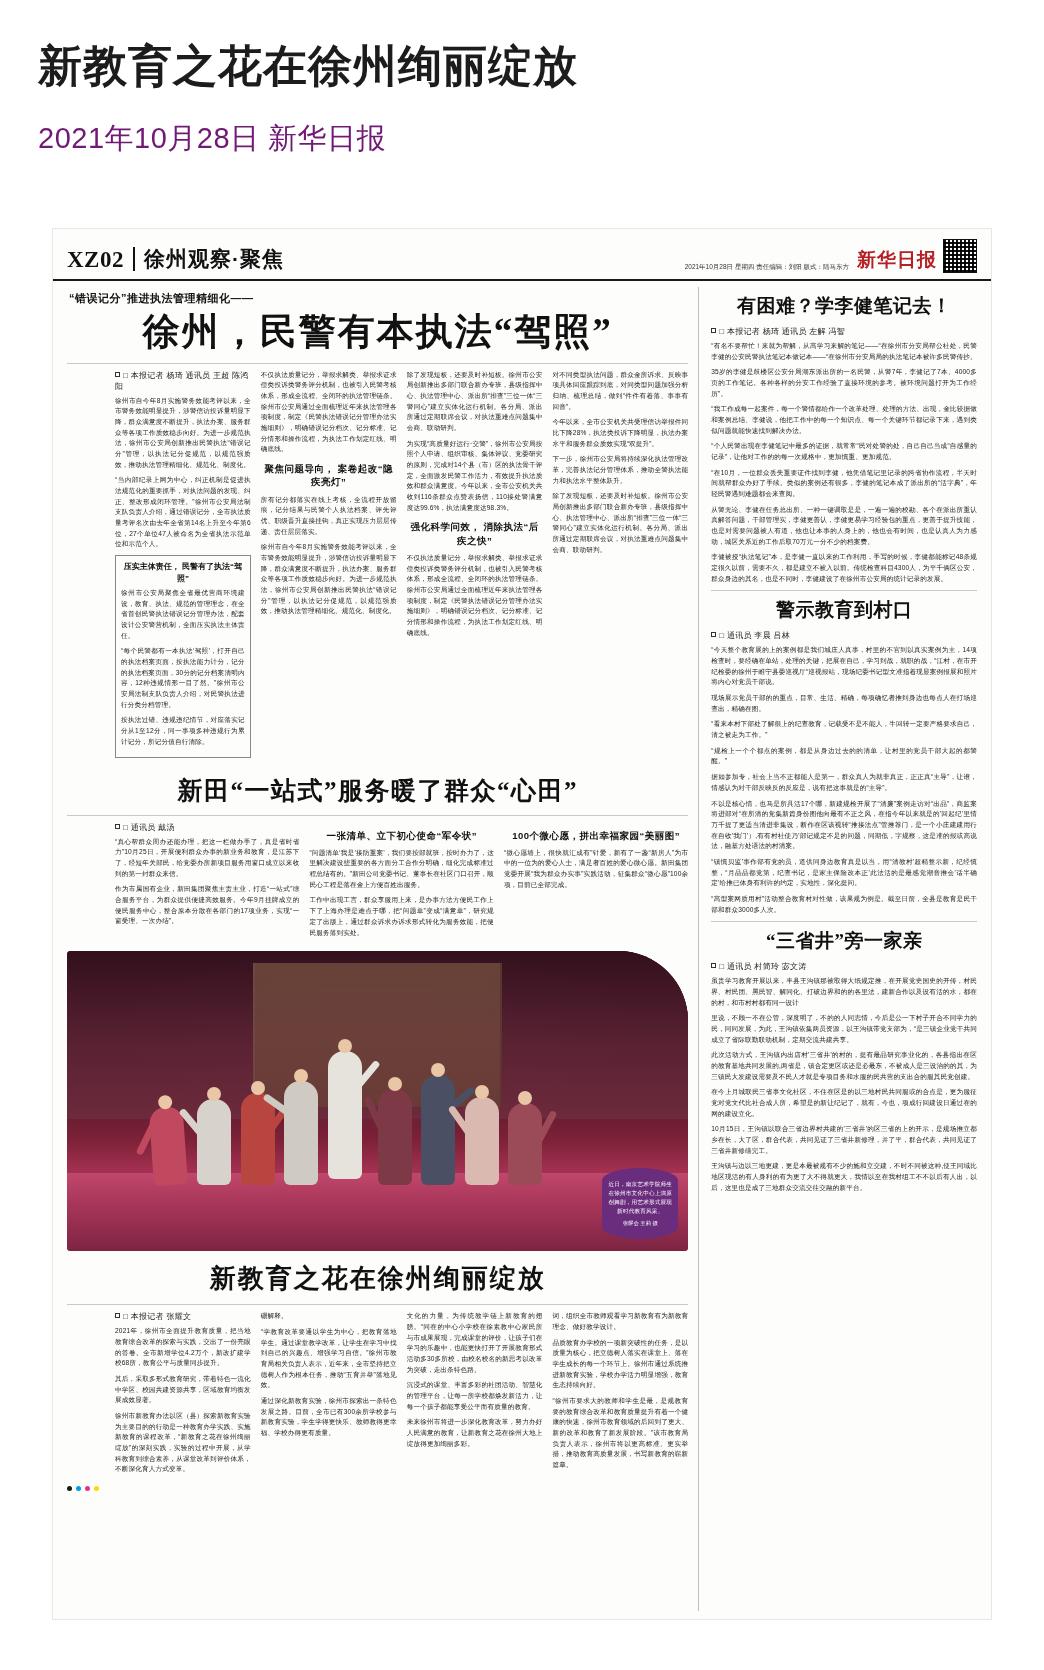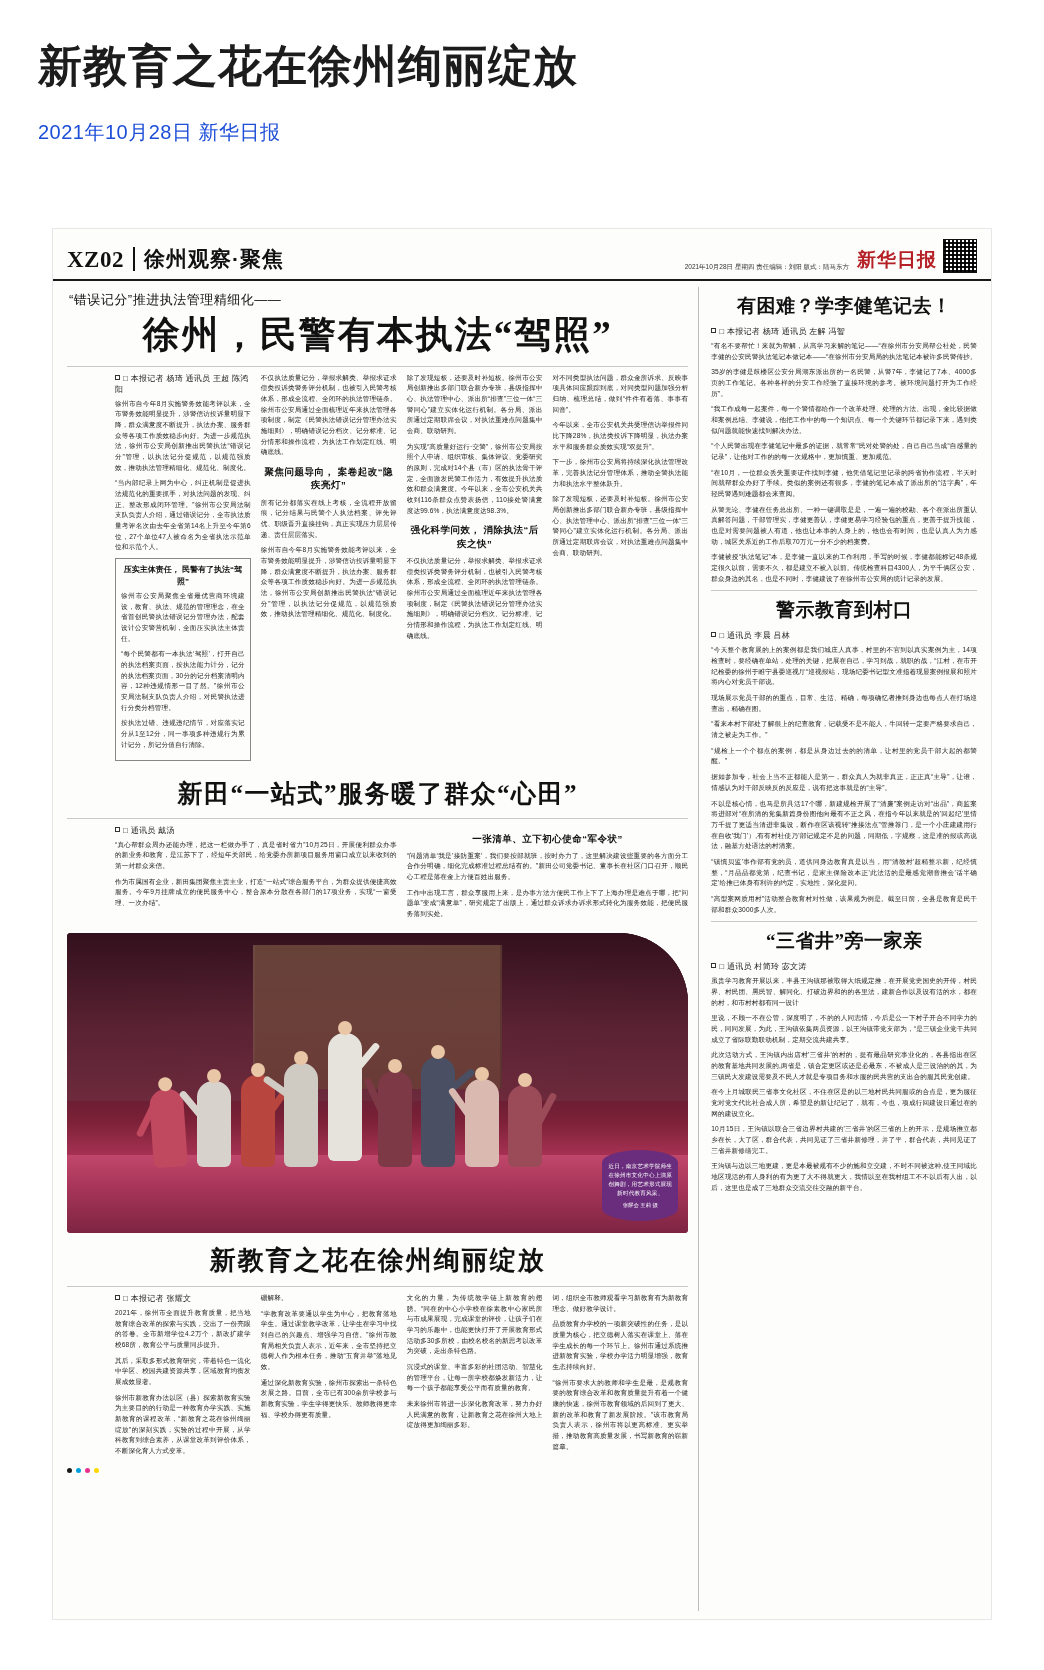"2021年10月28日 新华日报" .page-subtitle { color: #1d4ed8 -> #701a75; font-size: 20px -> 29px }
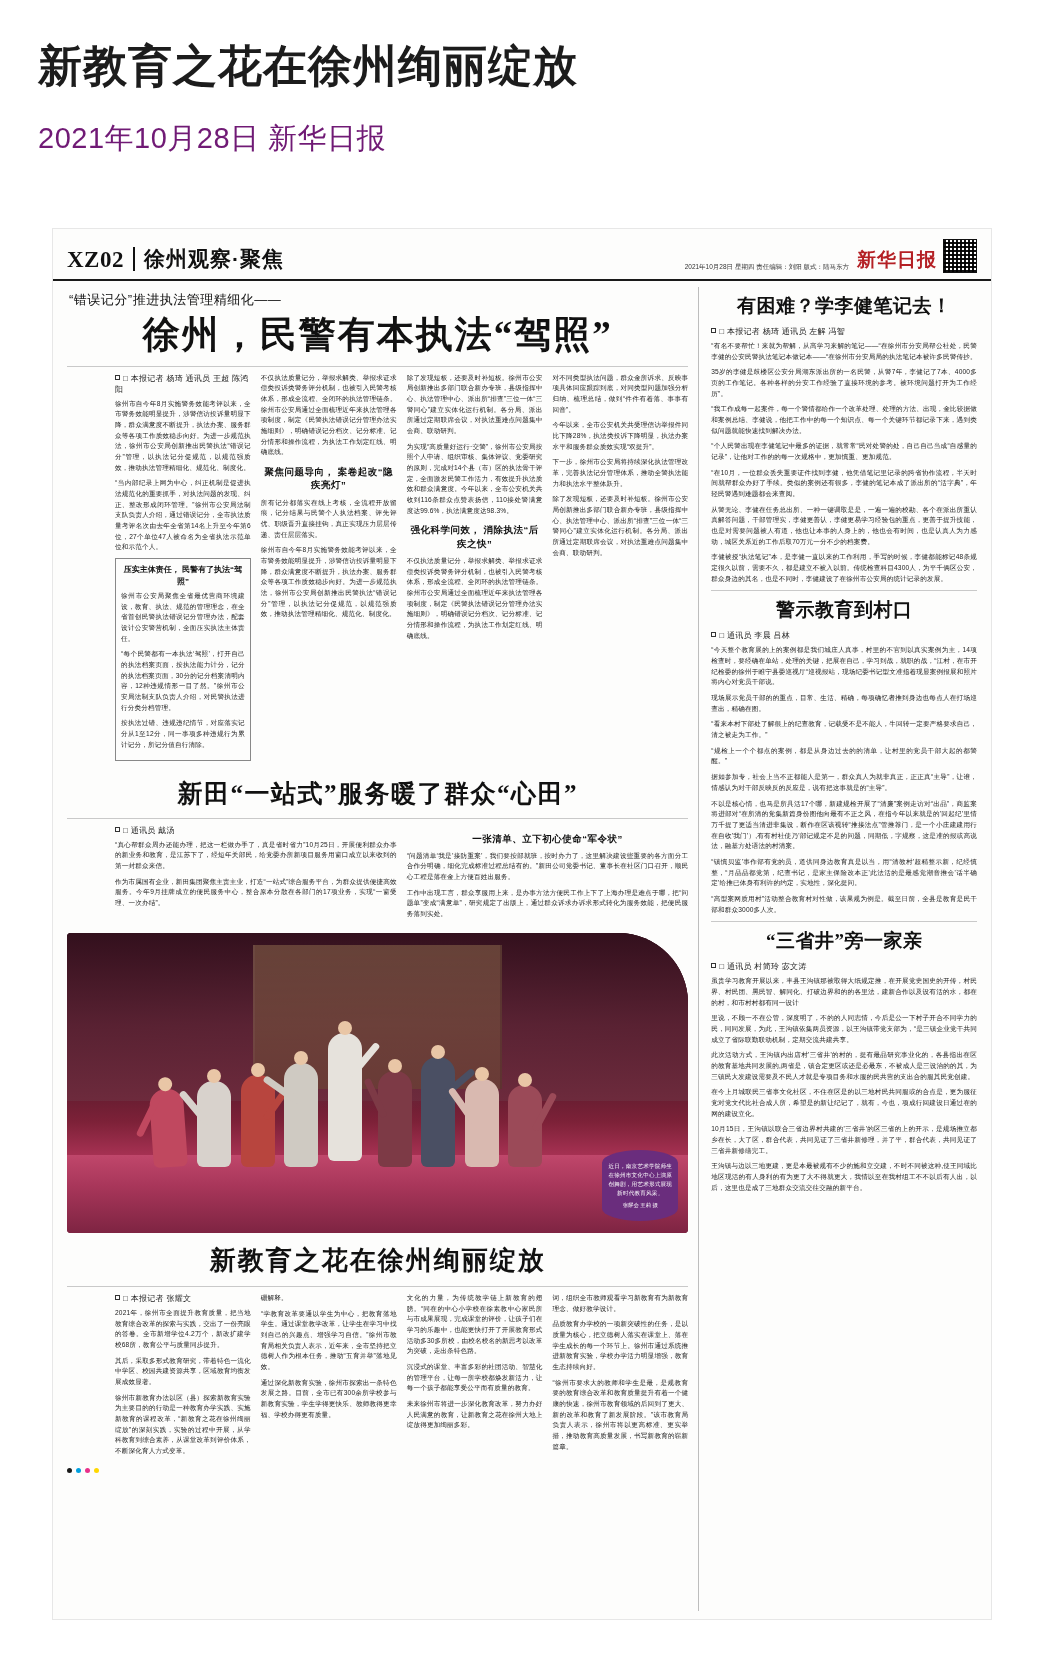"“错误记分”推进执法管理精细化——" .kicker { font-size: 13px -> 11px; font-weight: 400 -> 700 }
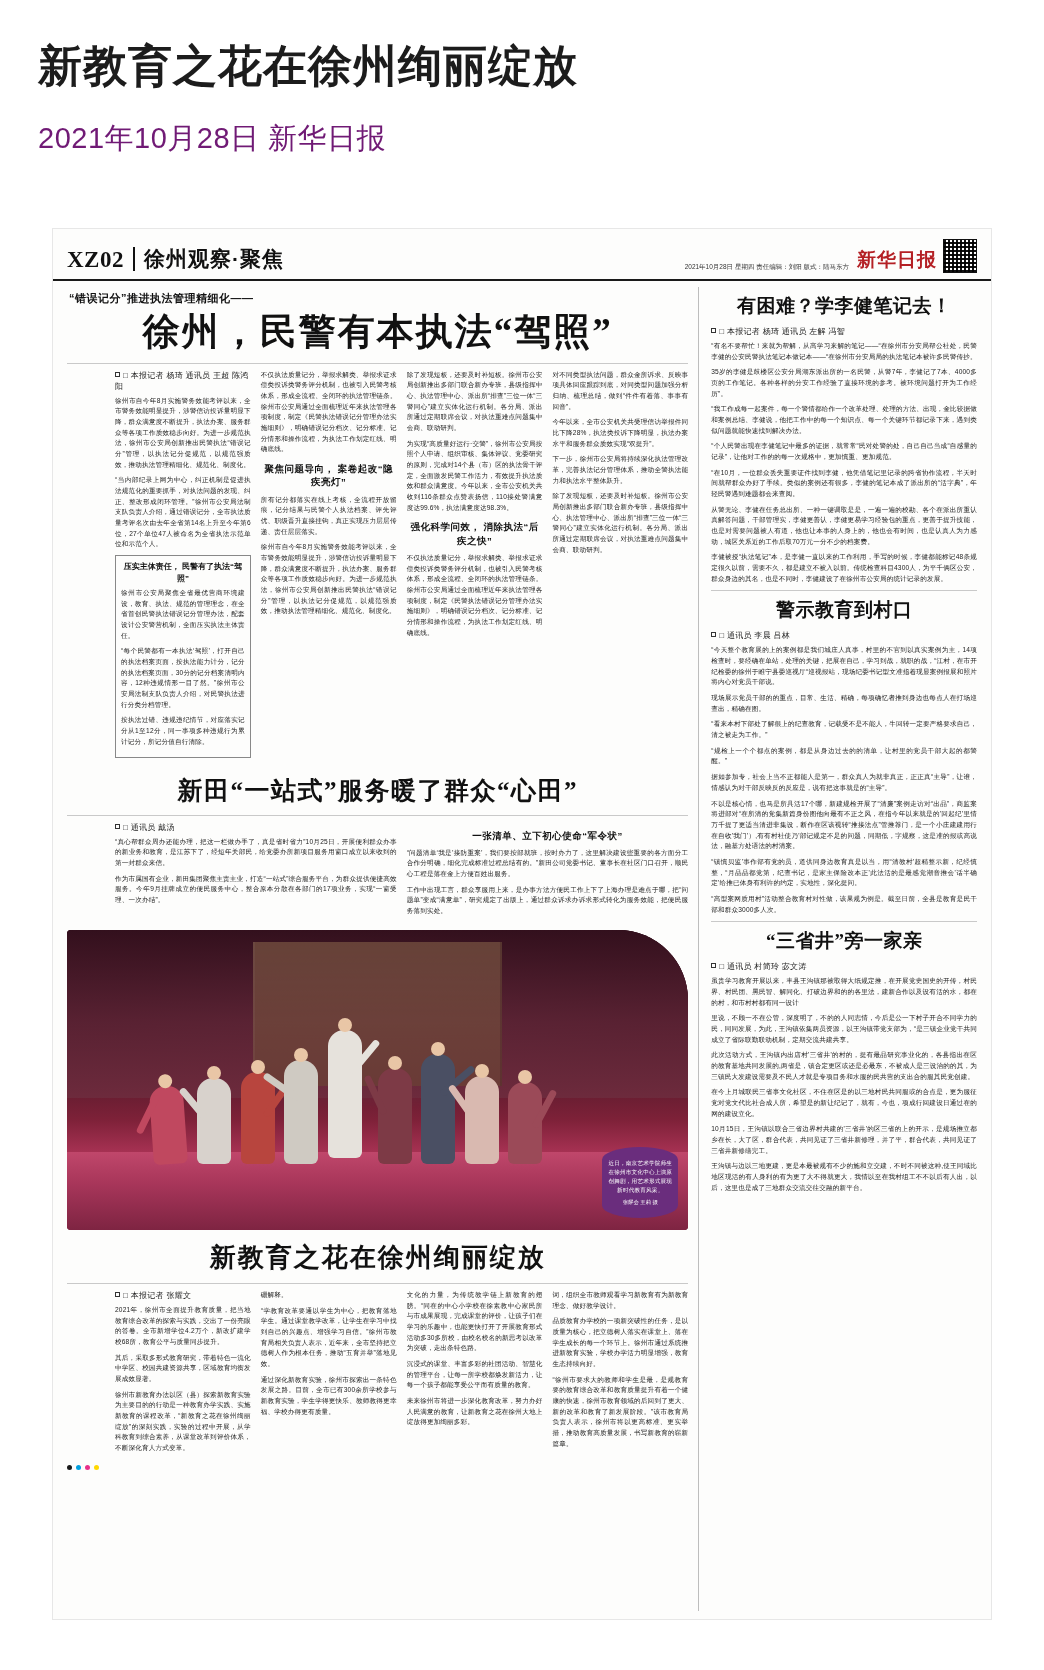"100个微心愿，拼出幸福家园“美丽图”" div.col { html: none -> <div> <div>100个微心愿，拼出幸福家园“美丽图”</div> <p>“微心愿墙上，很快就汇成有”针爱，新有了一盏“新房人”为市中的一位为的爱心人士，满足者百姓的爱心微心愿。新田集团党委开展“我为群众办实事”实践活动，征集群众“微心愿”100余项，目前已全部完成。</p> </div> }
